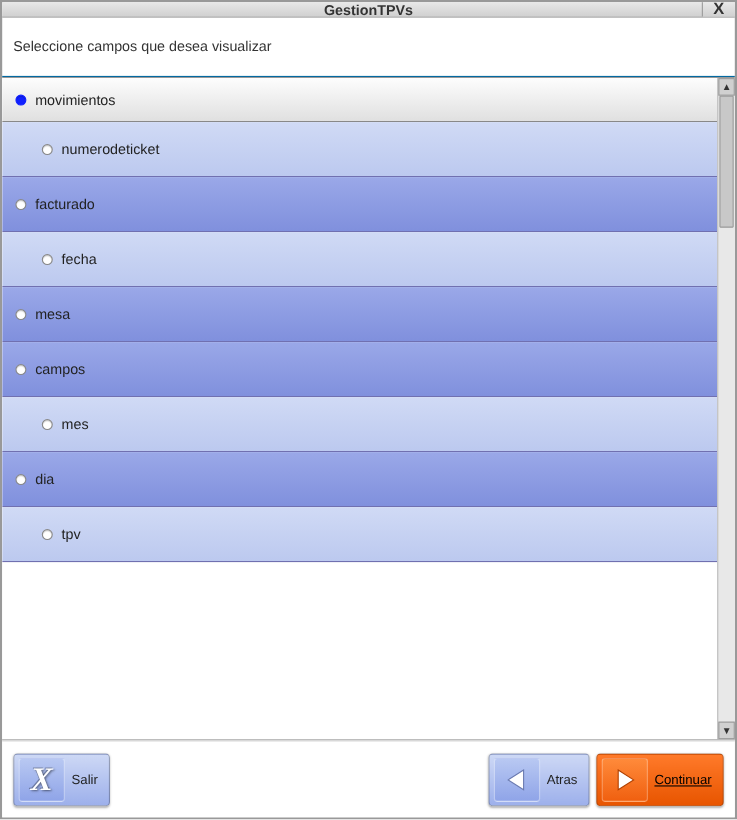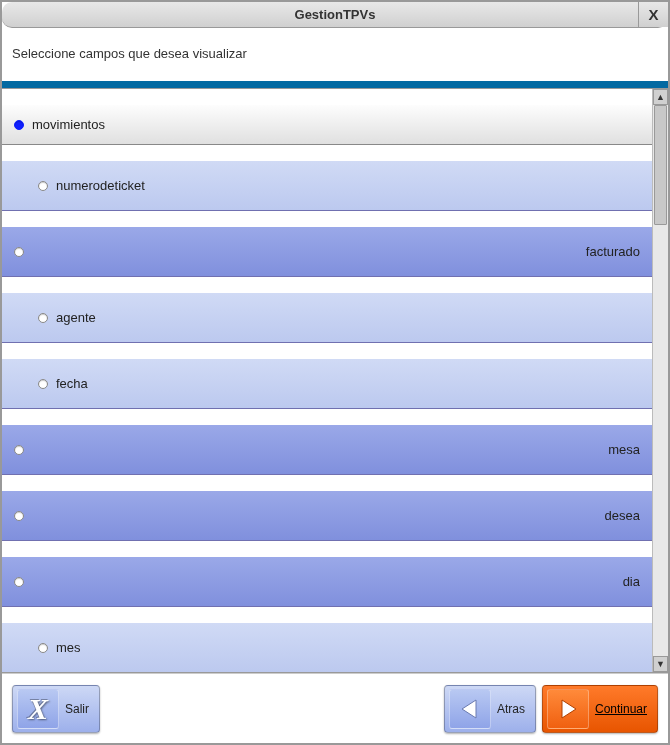"GestionTPVs" .titlebar { align-items: center -> none; border-radius: 10px -> none; height: 26px -> 14px }
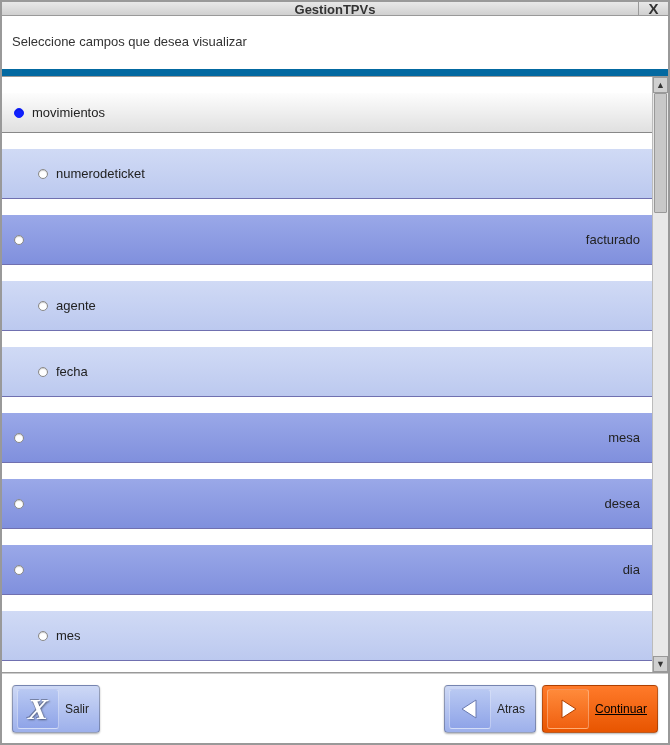"Seleccione campos que desea visualizar" .instruction { border-bottom: 7px solid #0369a1 -> 1px solid #0369a1 }
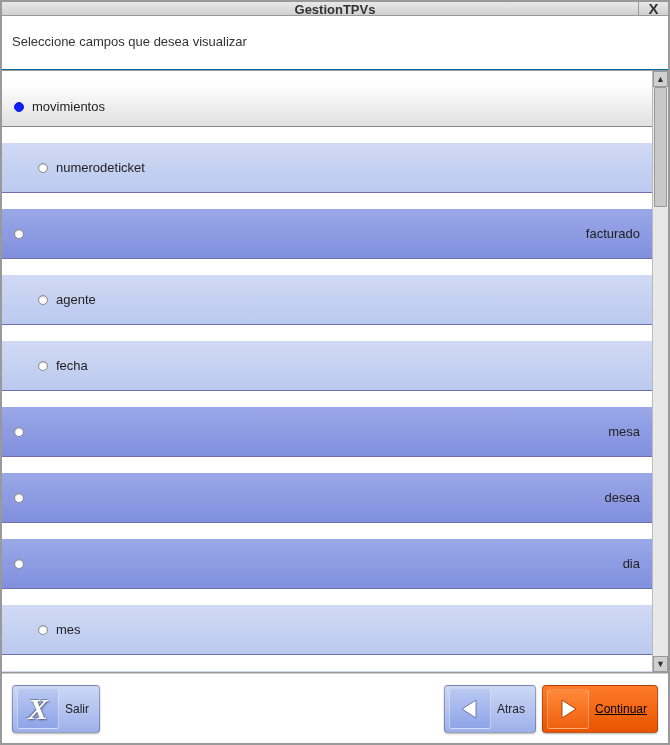"movimientos" .row { margin-top: 16px -> none }
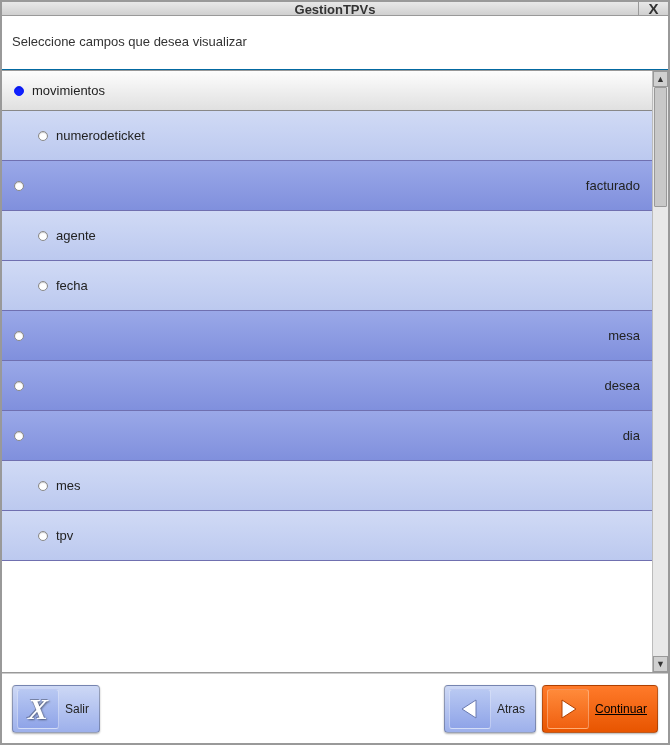"facturado" .row.dark { justify-content: space-between -> none }
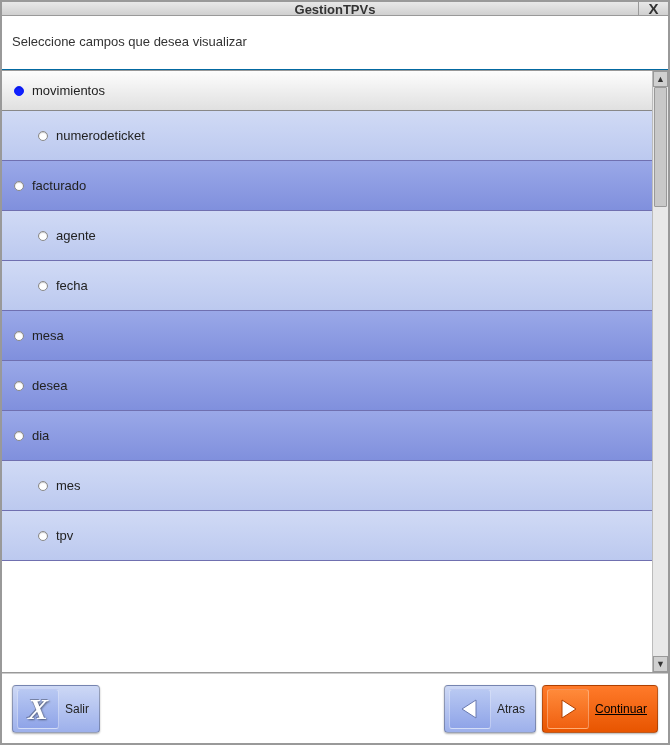"agente" div.row { html: <div> <span></span> <span>agente</span> </div> -> none }
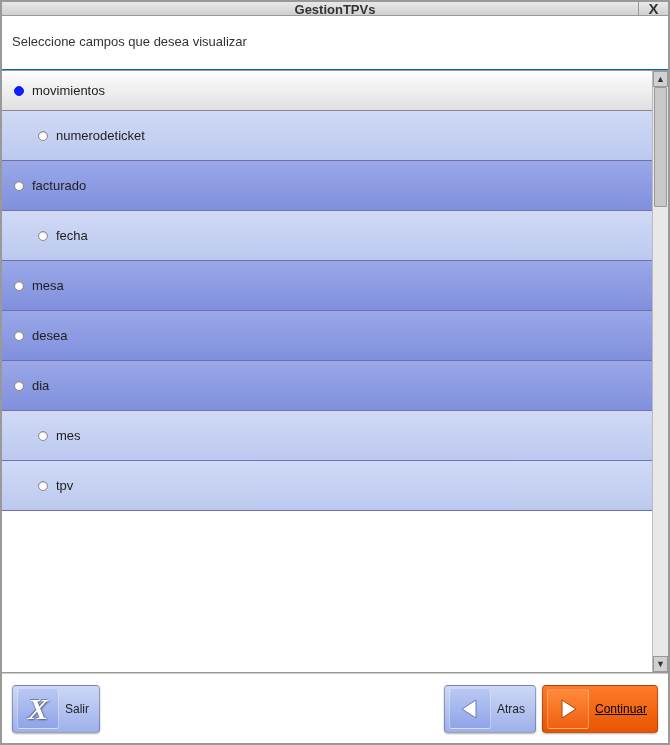"desea" span { text: desea -> campos }
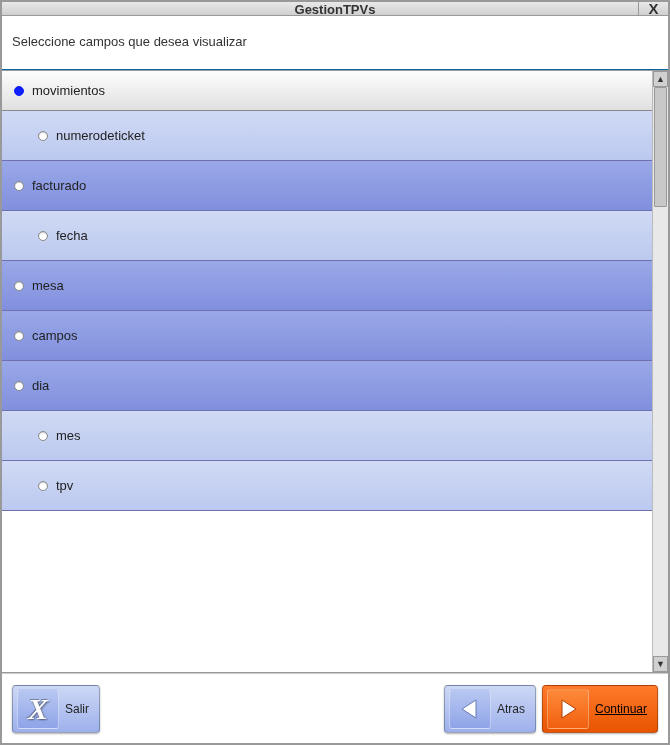"dia" div.row { order: before "mes" -> after "mes" }
